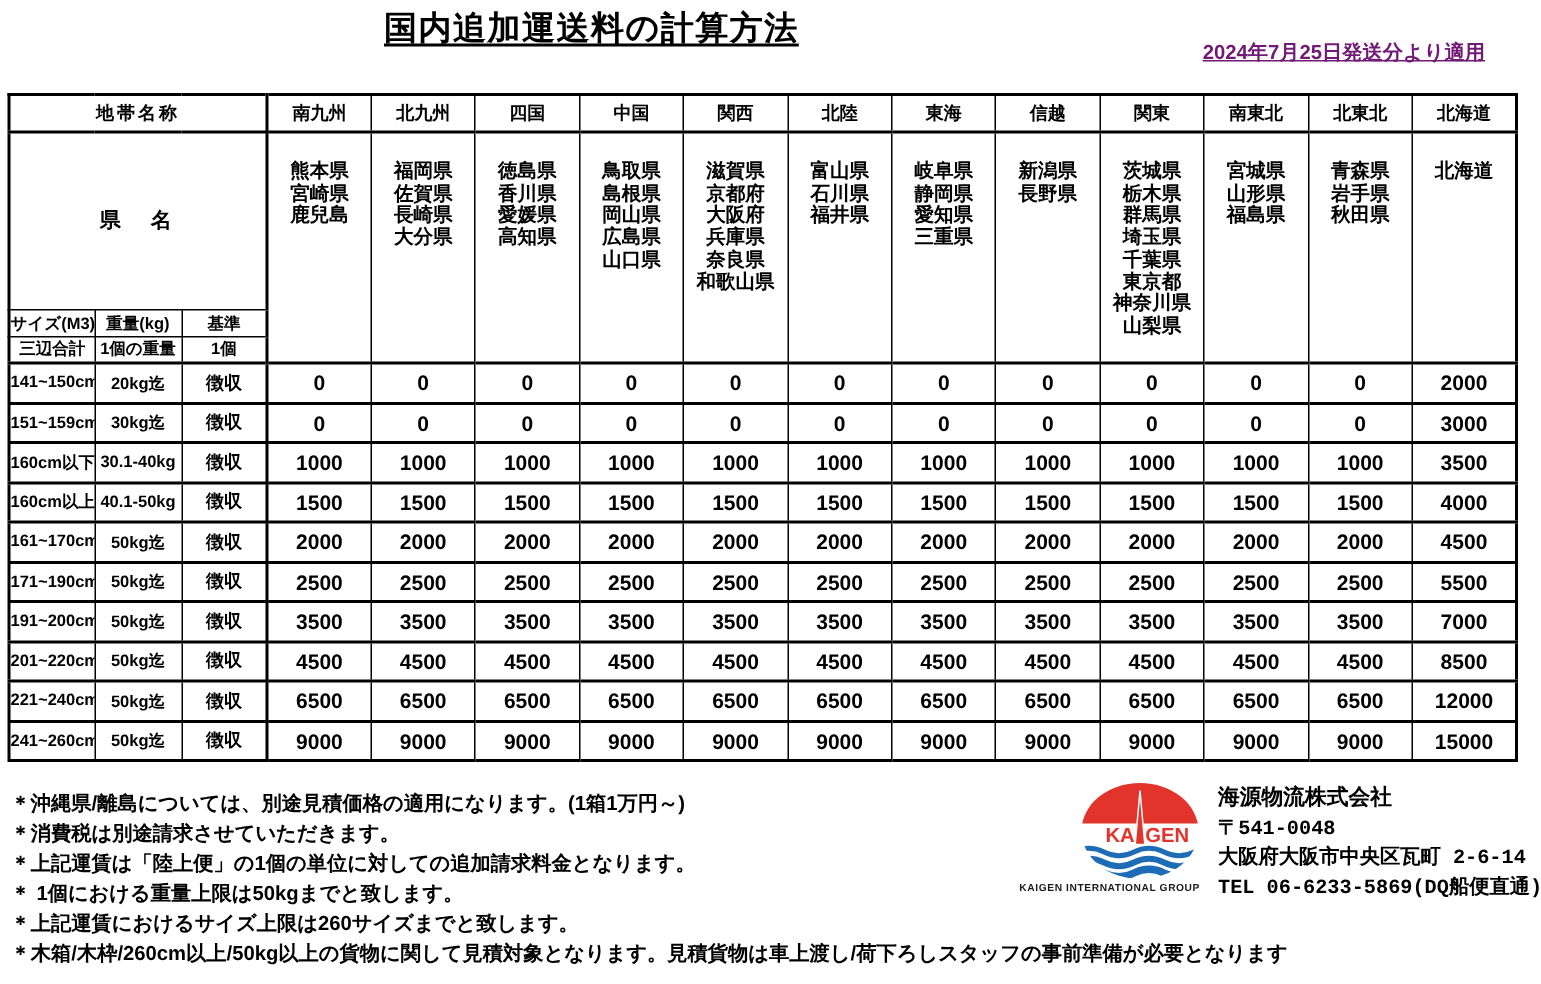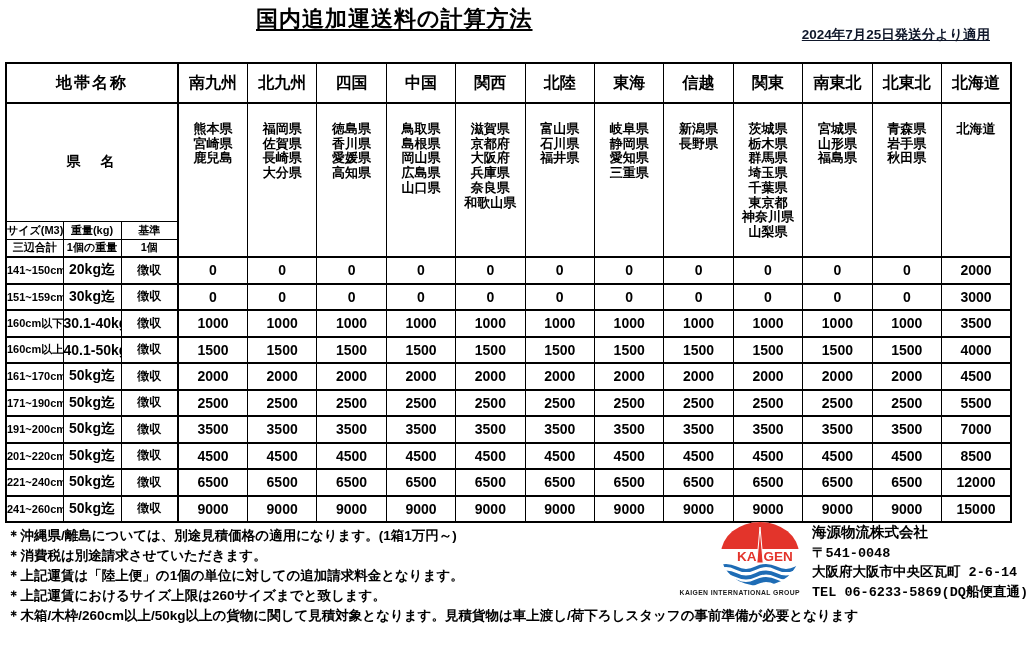"2024年7月25日発送分より適用" .date-note { color: #0f172a -> #701a75 }
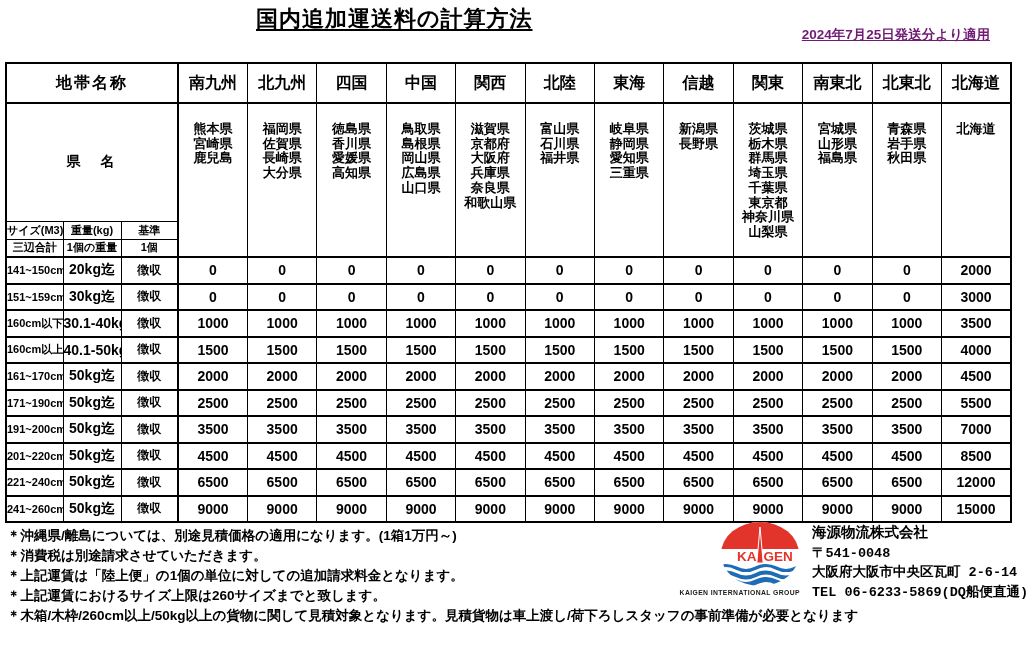"地帯名称" .fee tr.hrow1 td { font-size: 16px -> 12px; height: 40px -> 25px }
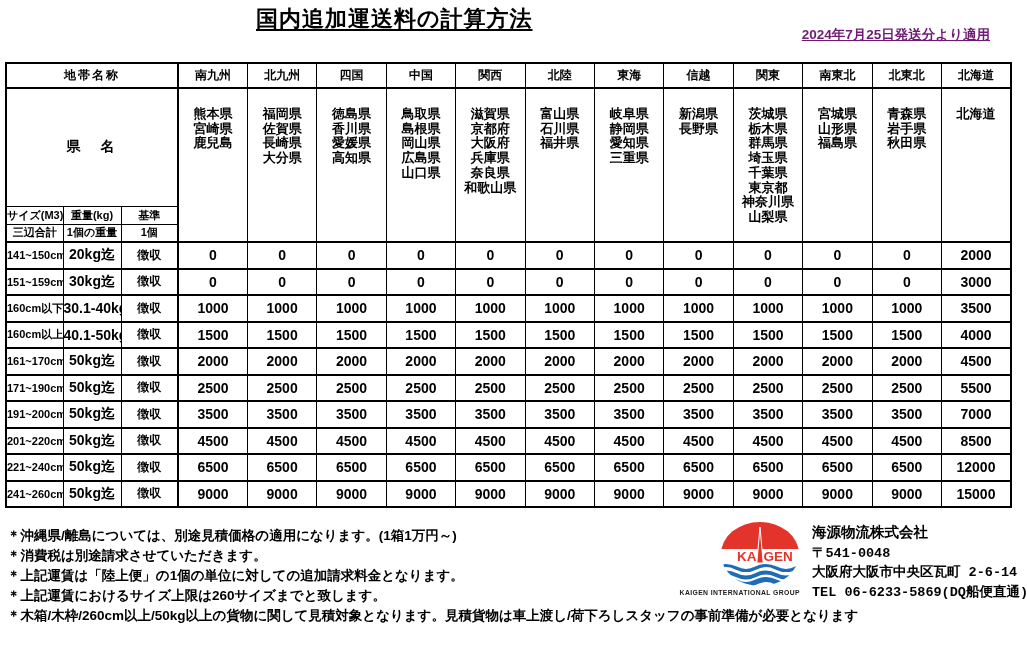"20kg迄" .fee td.weightc { font-size: 14px -> 11px }
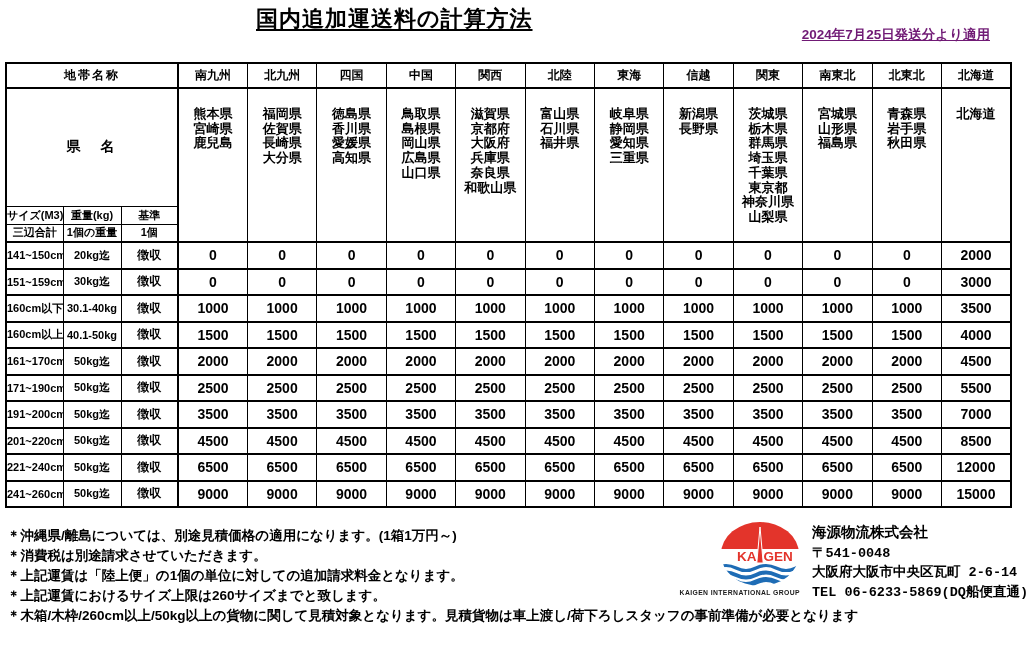"＊ 1個における重量上限は50kgまでと致します。" div { html: none -> <div>＊ 1個における重量上限は50kgまでと致します。</div> }
